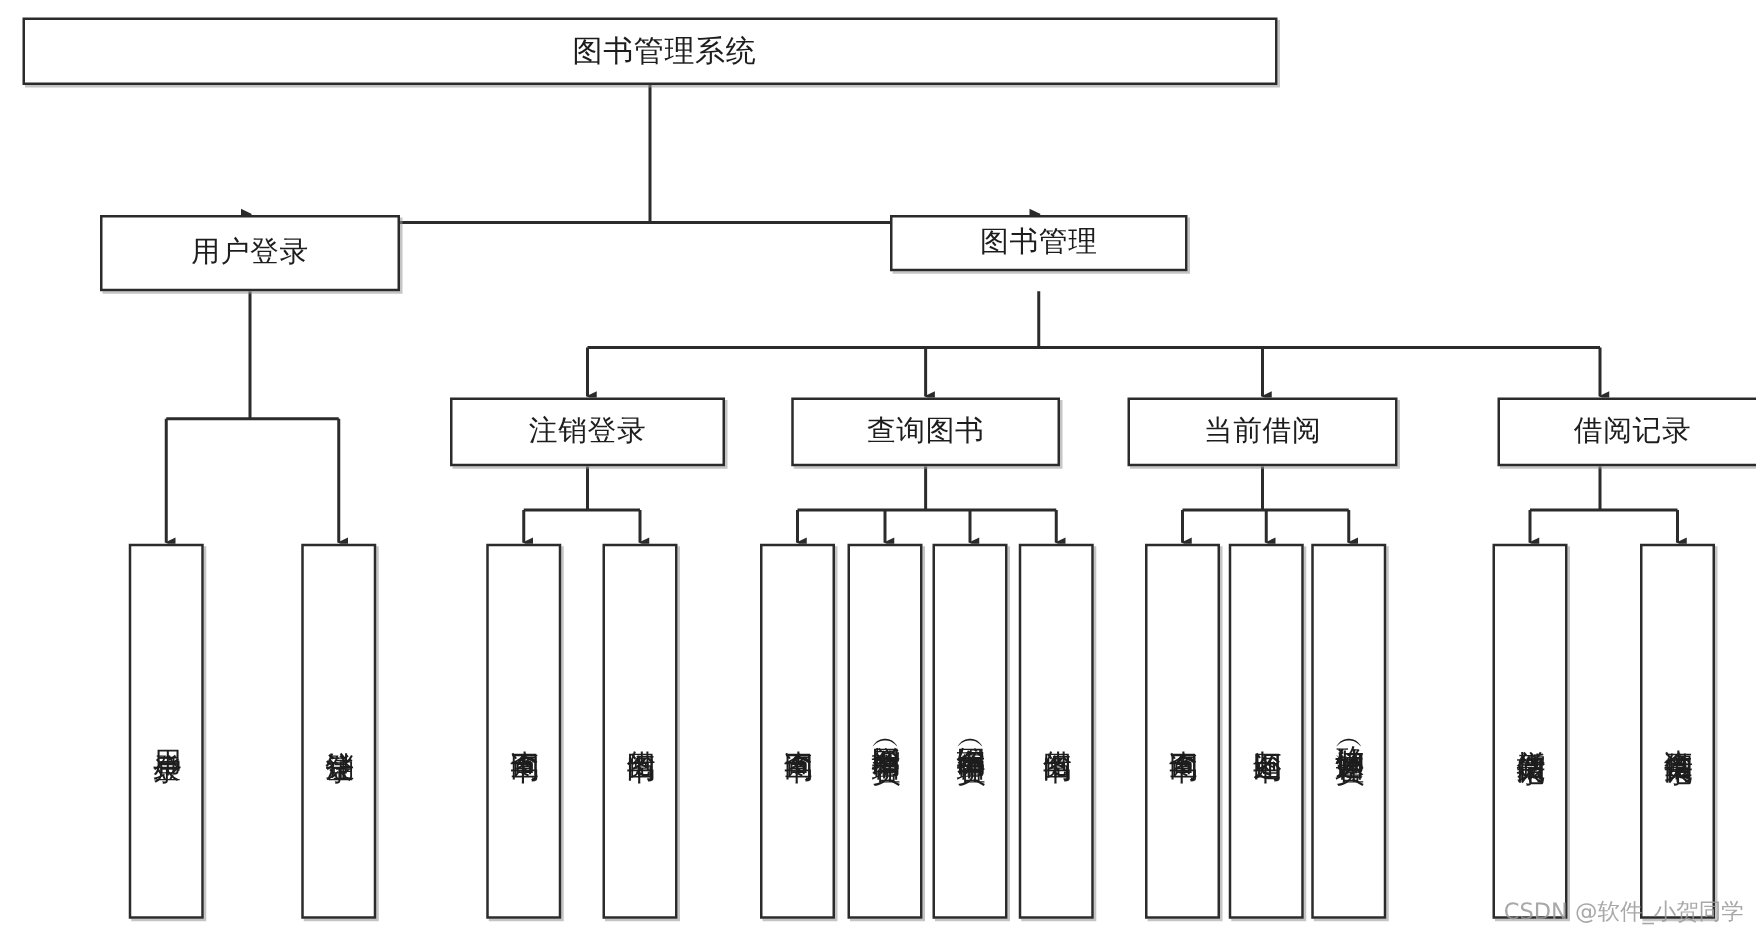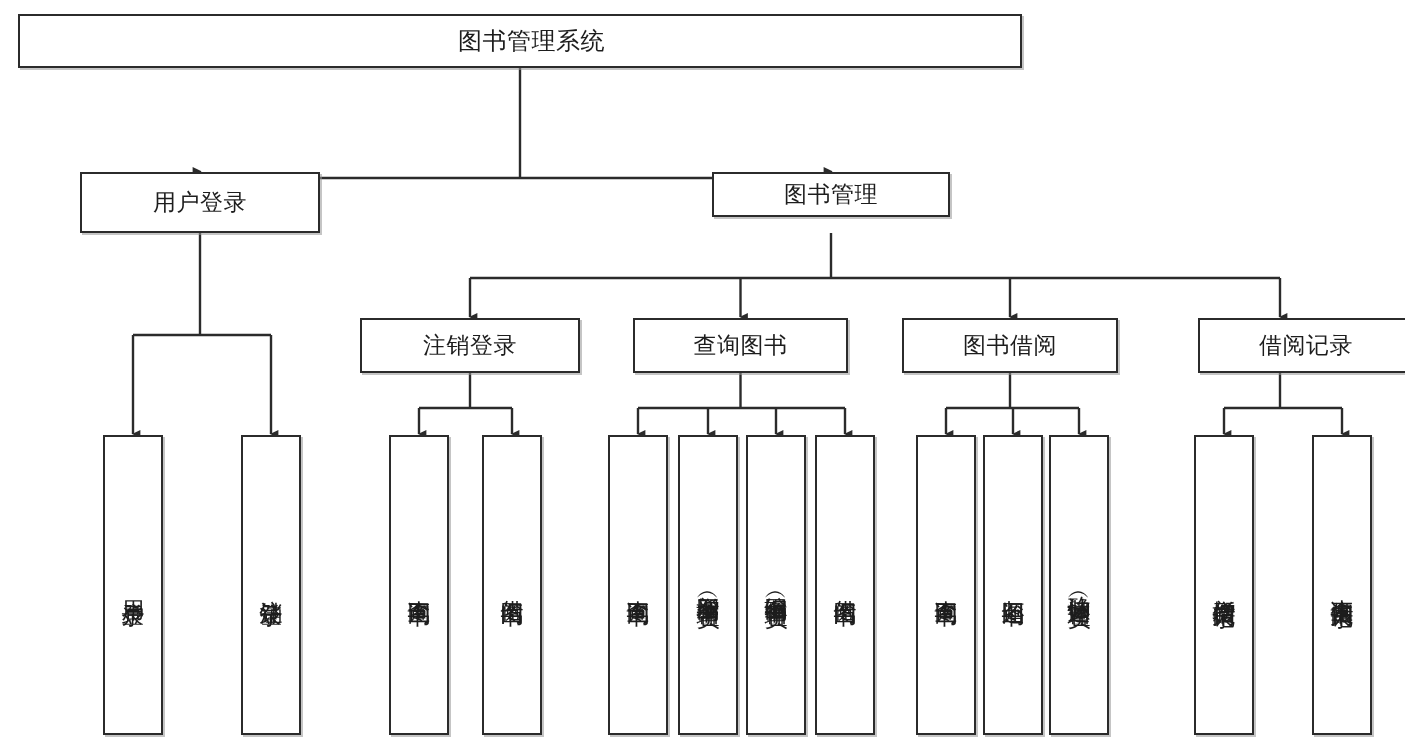"图书借阅" span.node-label { text: 图书 -> 当前 }
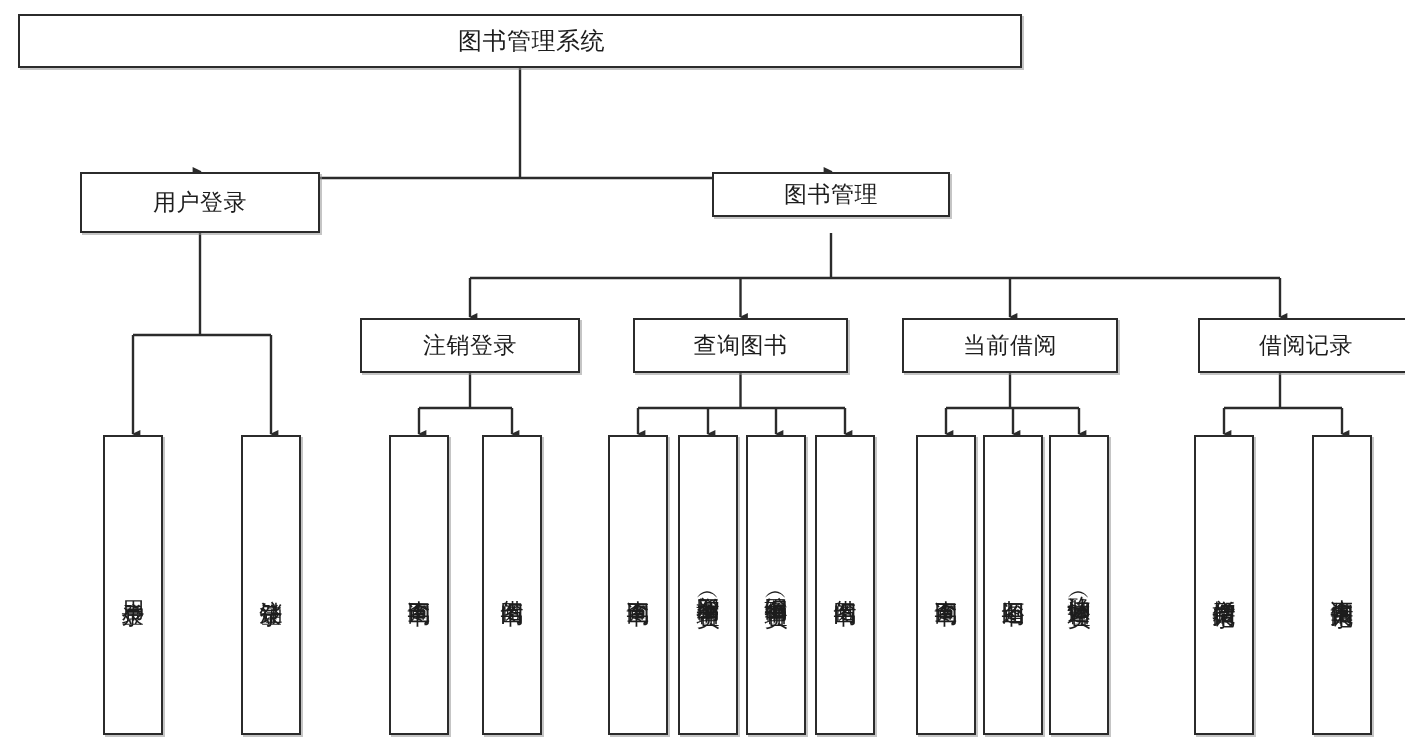"CSDN @软件_小贺同学" div { html: none -> <div>CSDN @软件_小贺同学</div> }
